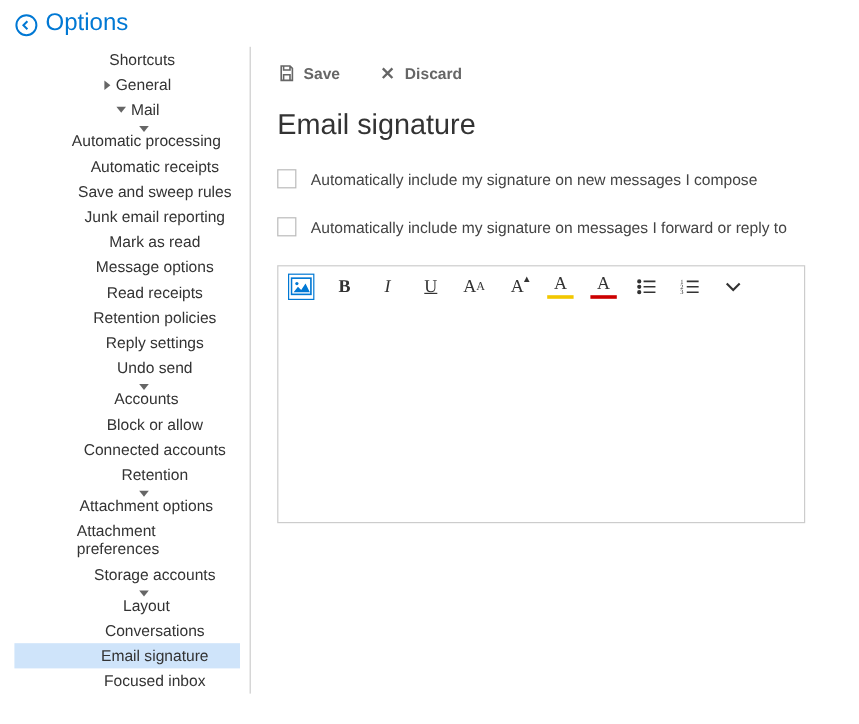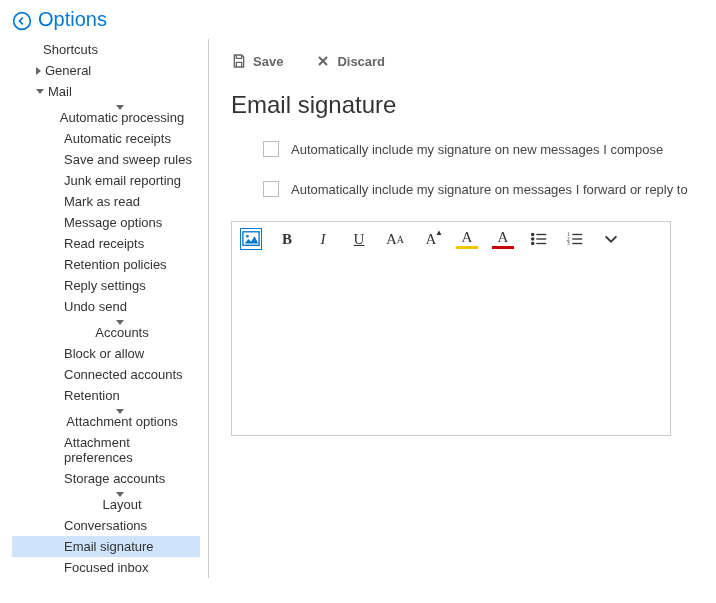"Shortcuts" .side-item { justify-content: none -> center }
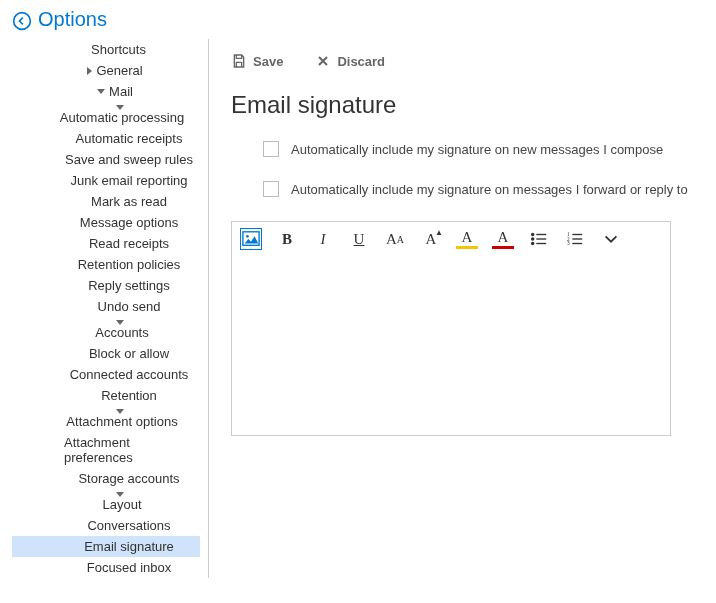"Automatically include my signature on" .checkbox-row { margin-left: 32px -> none }
